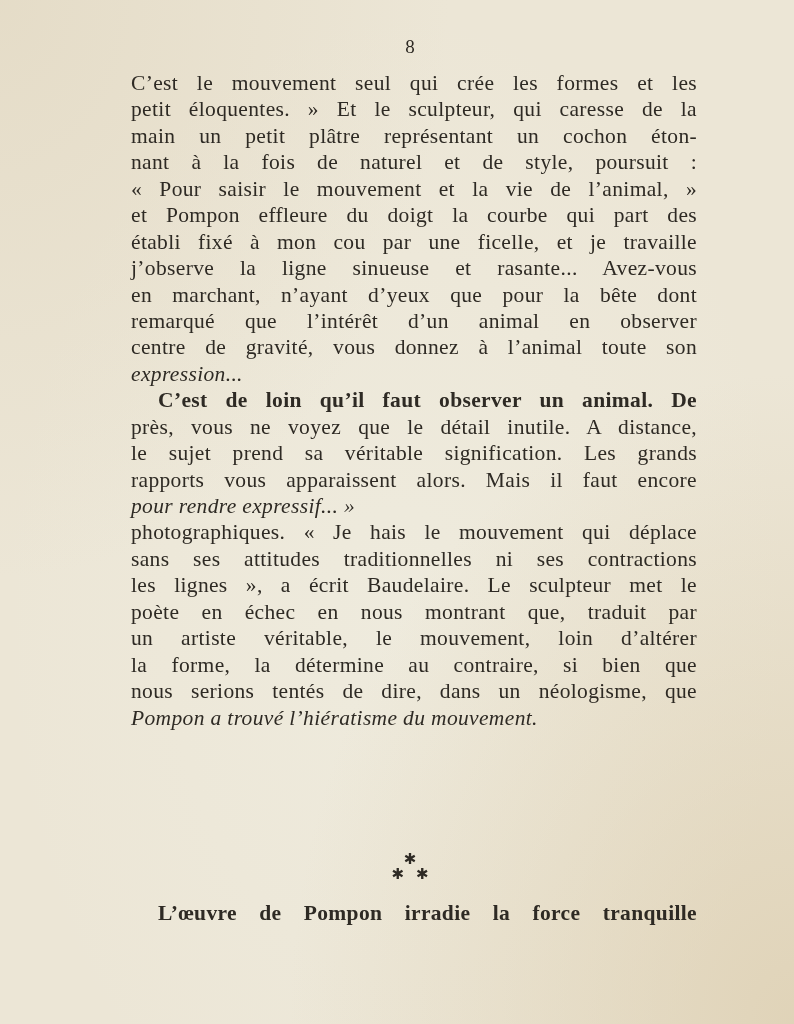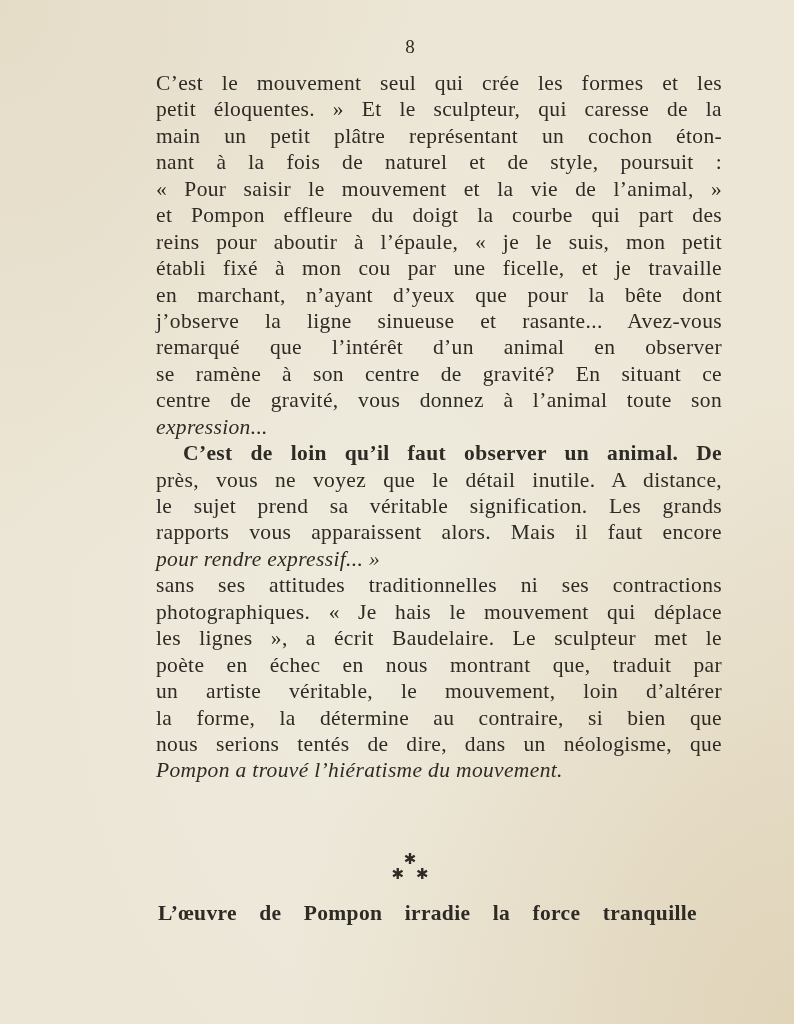"C’est le mouvement seul qui" .text-block { margin-left: 25px -> none }
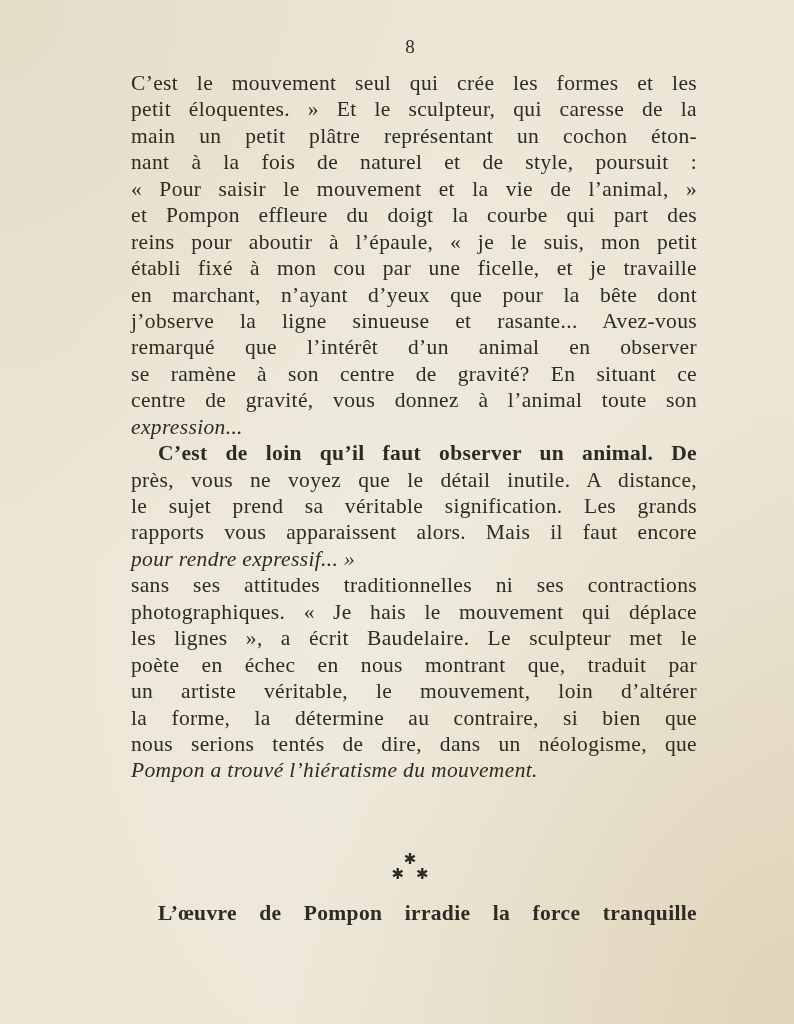"reins pour aboutir à l’épaule," span.line { html: <span>reins pour aboutir à l’épaule, « je le suis, mon petit</span> -> none }
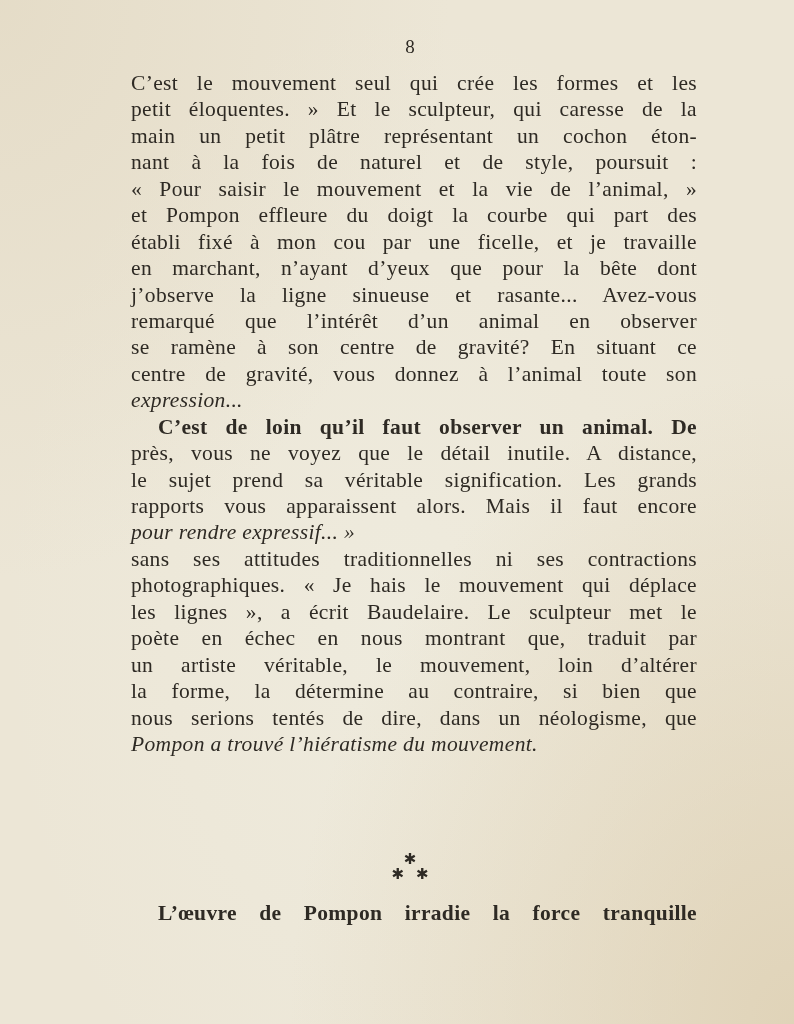"en marchant, n’ayant d’yeux que" span.line { order: before "j’observe la ligne sinueuse et" -> after "j’observe la ligne sinueuse et" }
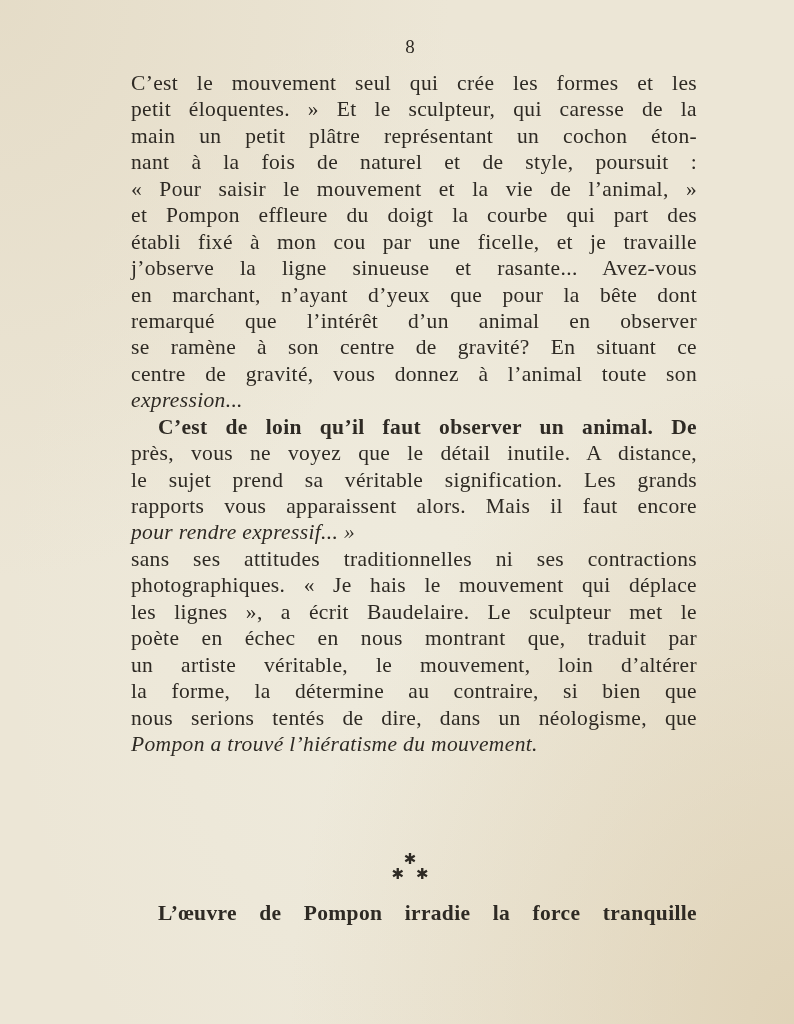"se ramène à son centre" span.line { html: <span>se ramène à son centre de gravité? En situant ce</span> -> none }
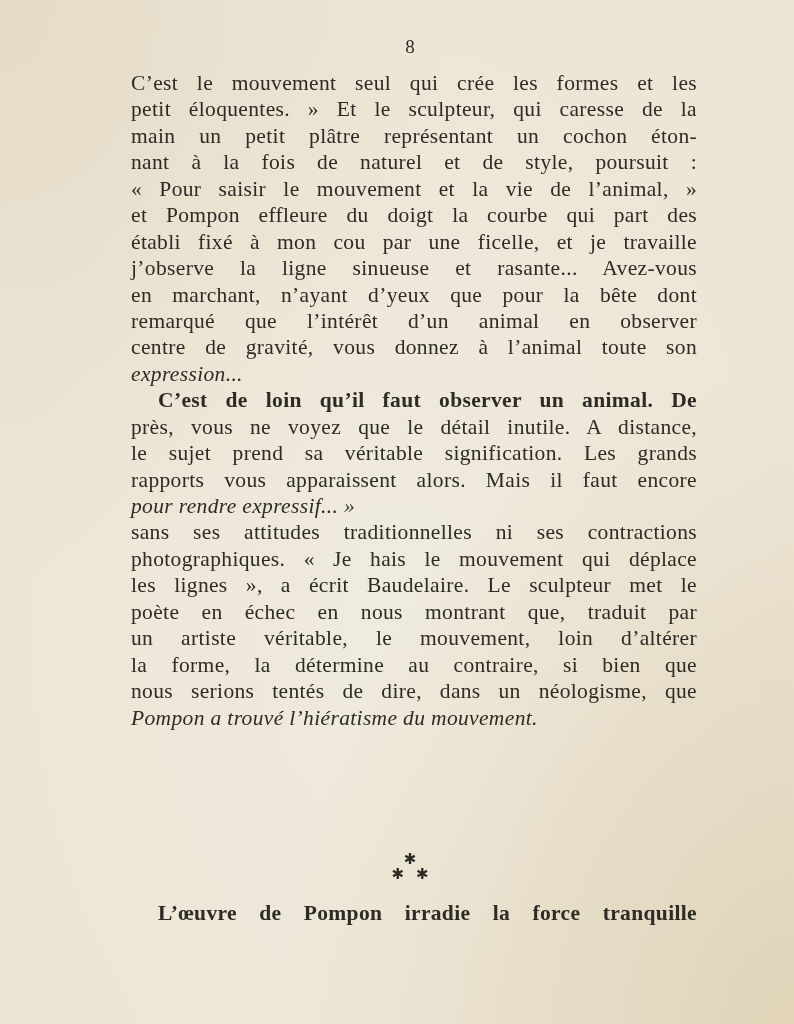"sans ses attitudes traditionnelles ni" span.line { order: before "photographiques. « Je hais le" -> after "photographiques. « Je hais le" }
